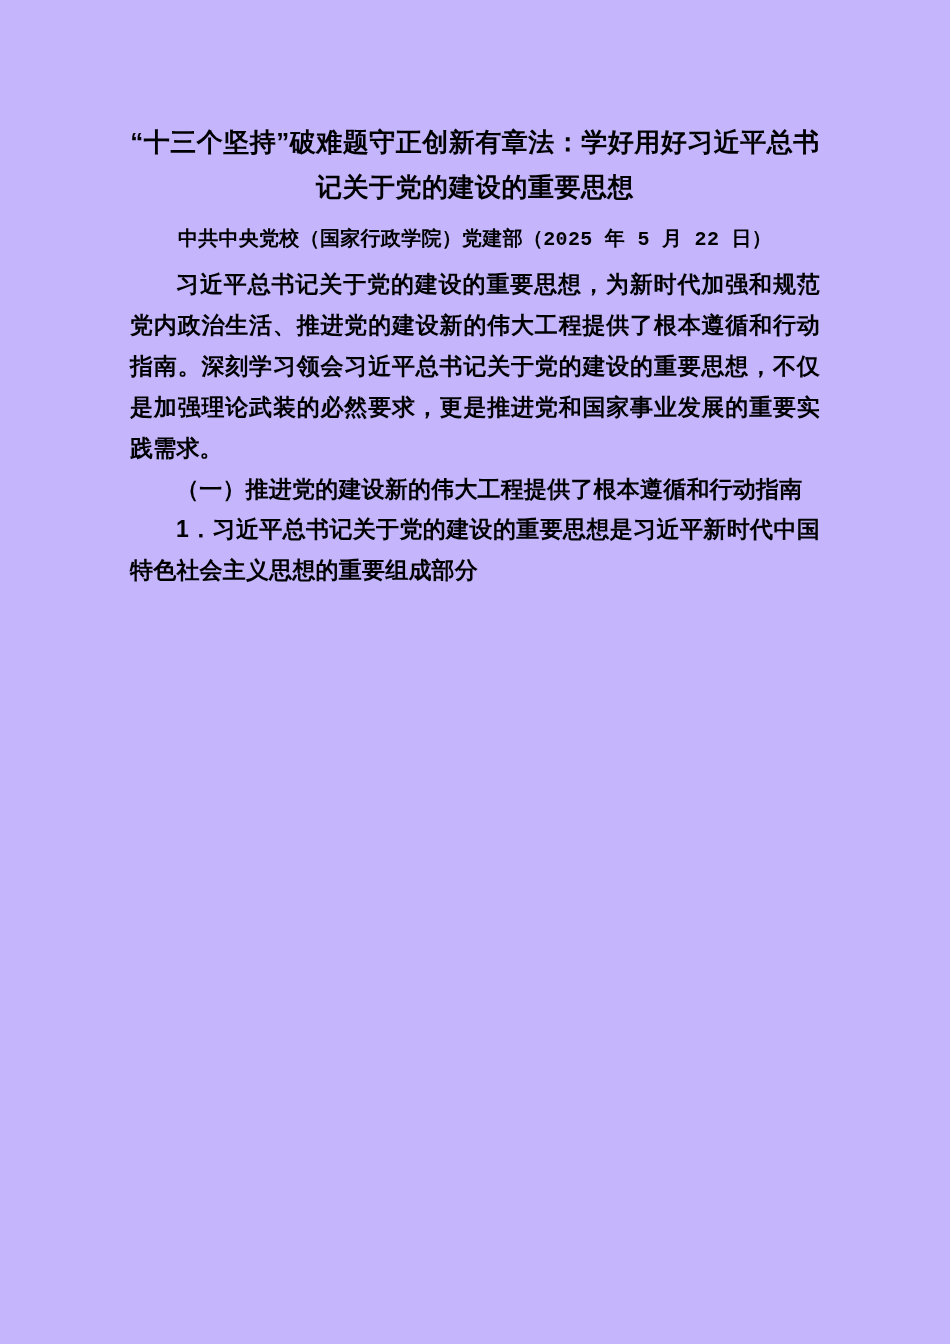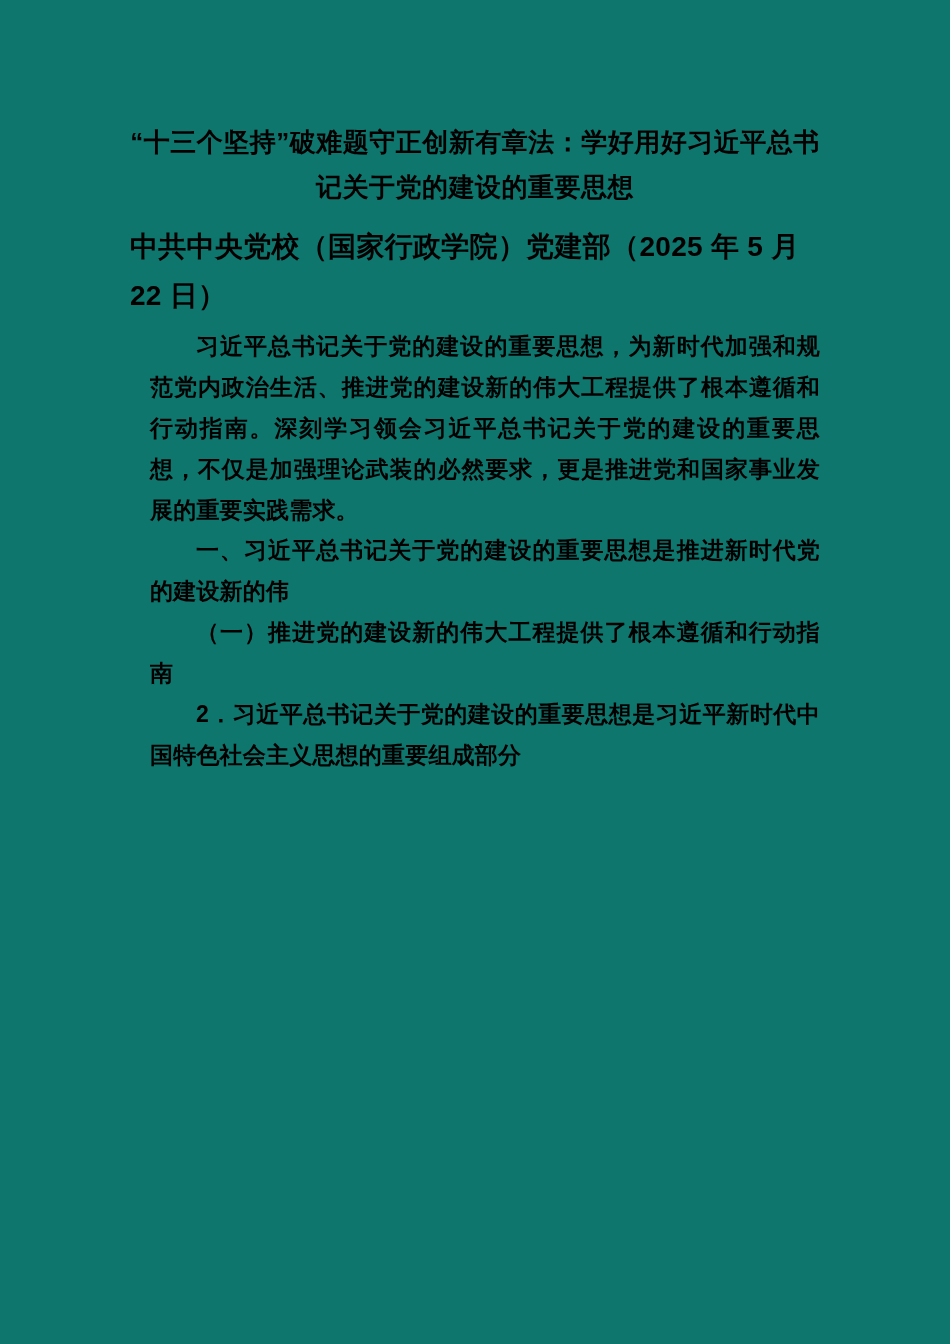"“十三个坚持”破难题守正创新有章法：学好用好习近平总书记关于党的建设的重要思想" .page { background: #0f766e -> #c4b5fd }
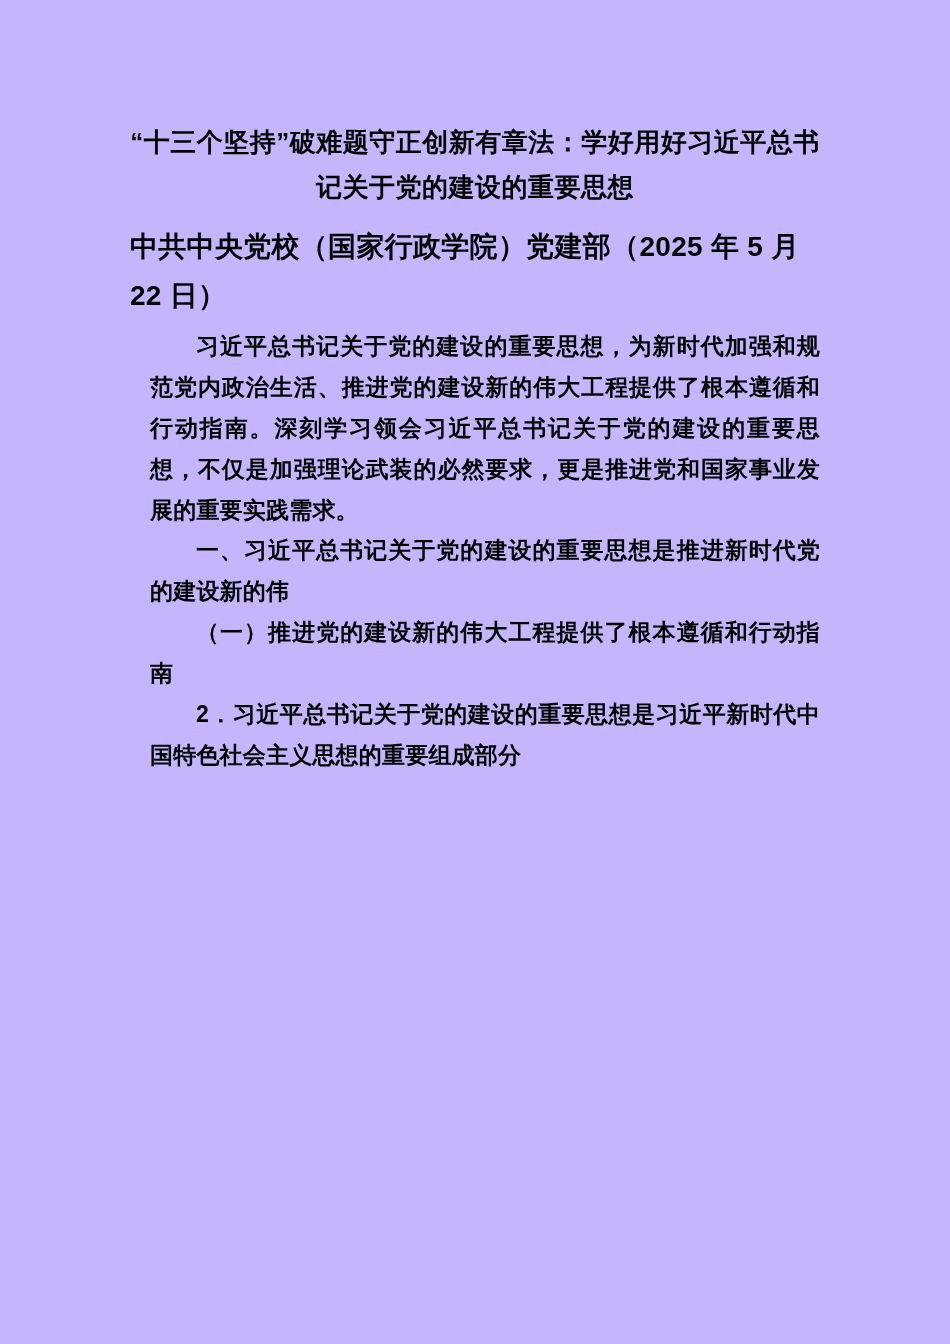"中共中央党校（国家行政学院）党建部（2025 年 5 月 22" .doc-subtitle { font-family: none -> Liberation Mono, monospace; font-size: 28px -> 20px; text-align: none -> center }
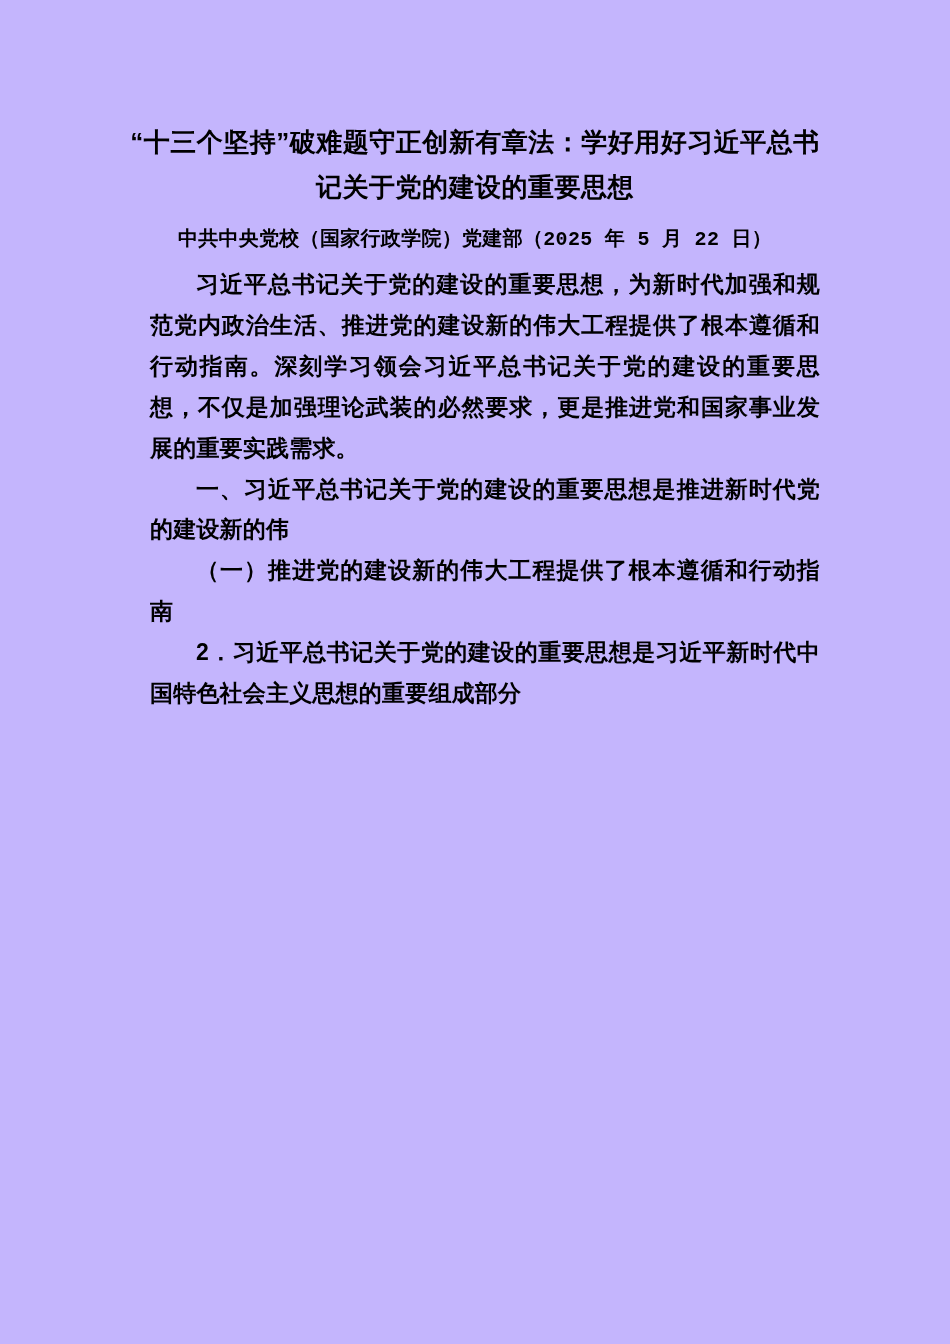"习近平总书记关于党的建设的重要思想，为新时代加强和规范党内政治生活、推进党的建设" .indent-2 { margin-left: 20px -> none }
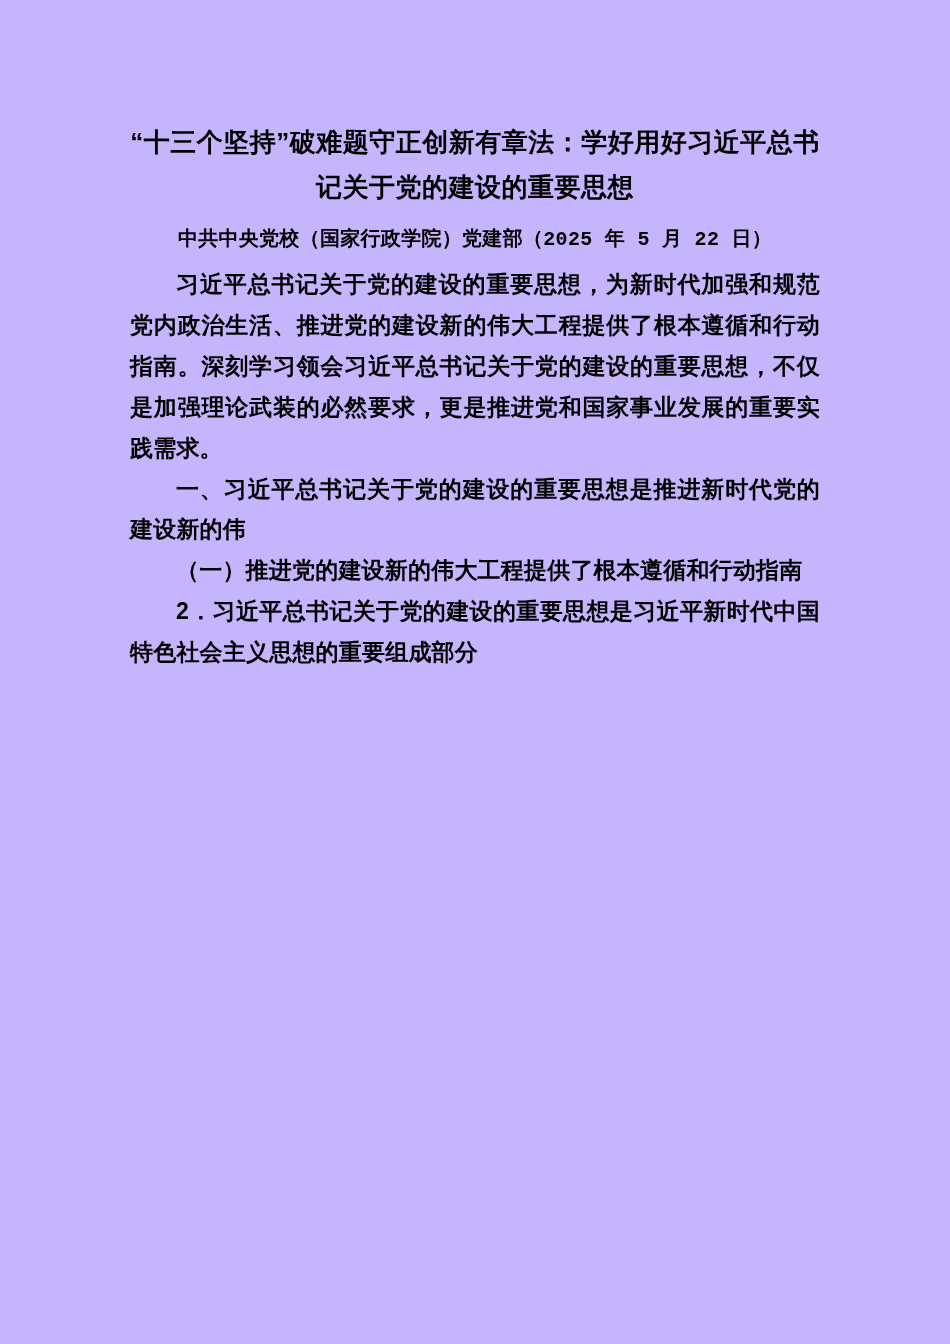"一、习近平总书记关于党的建设的重要思想是推进新时代党的建设新的伟" p.para { html: <p>一、习近平总书记关于党的建设的重要思想是推进新时代党的建设新的伟</p> -> none }
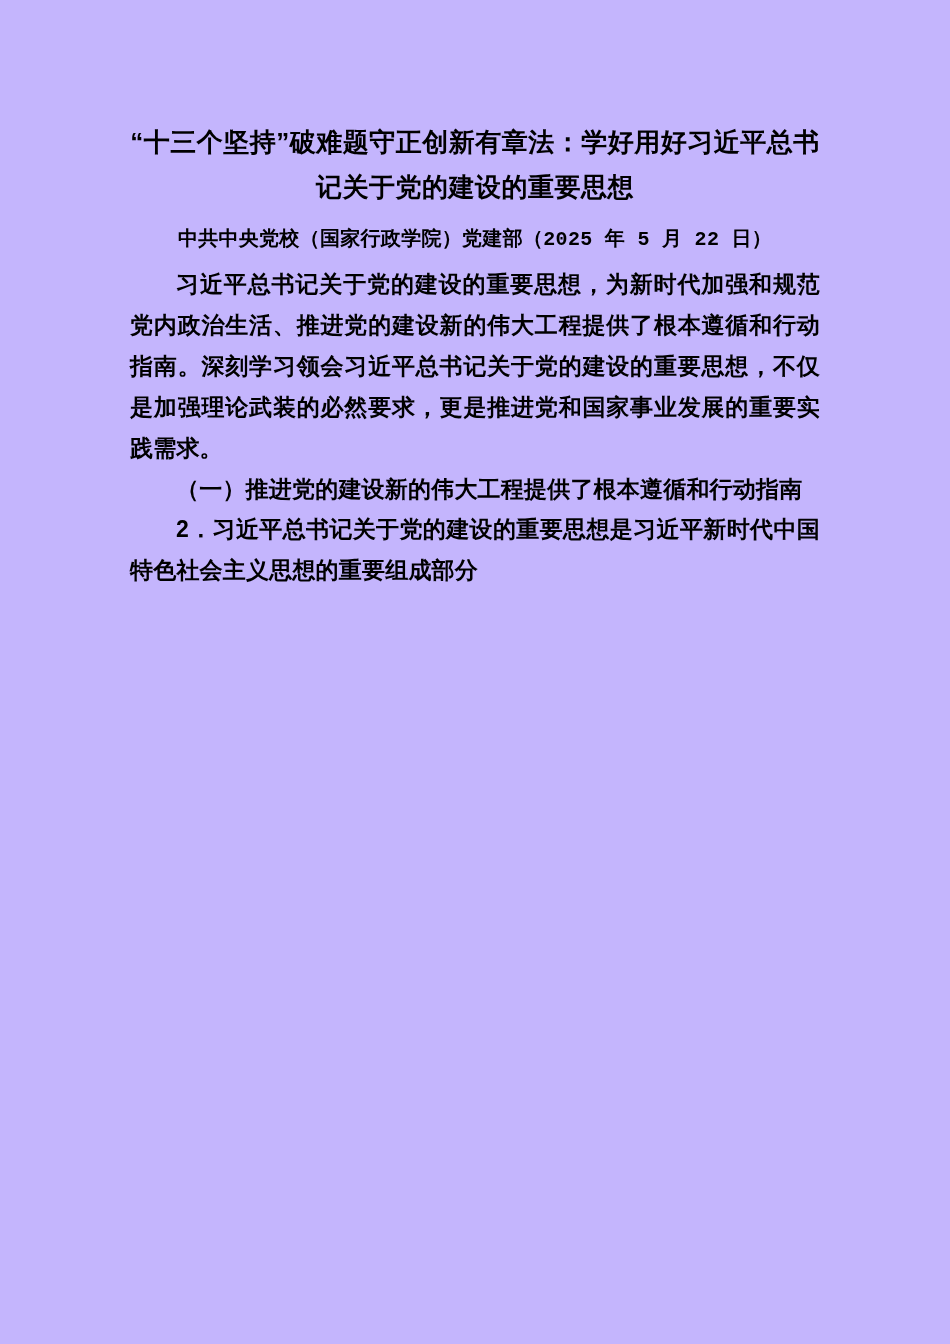"2．习近平总书记关于党的建设的重要思想是习近平新时代中国特色社会主义思想的重要组" p.para { text: 2 -> 1 }
